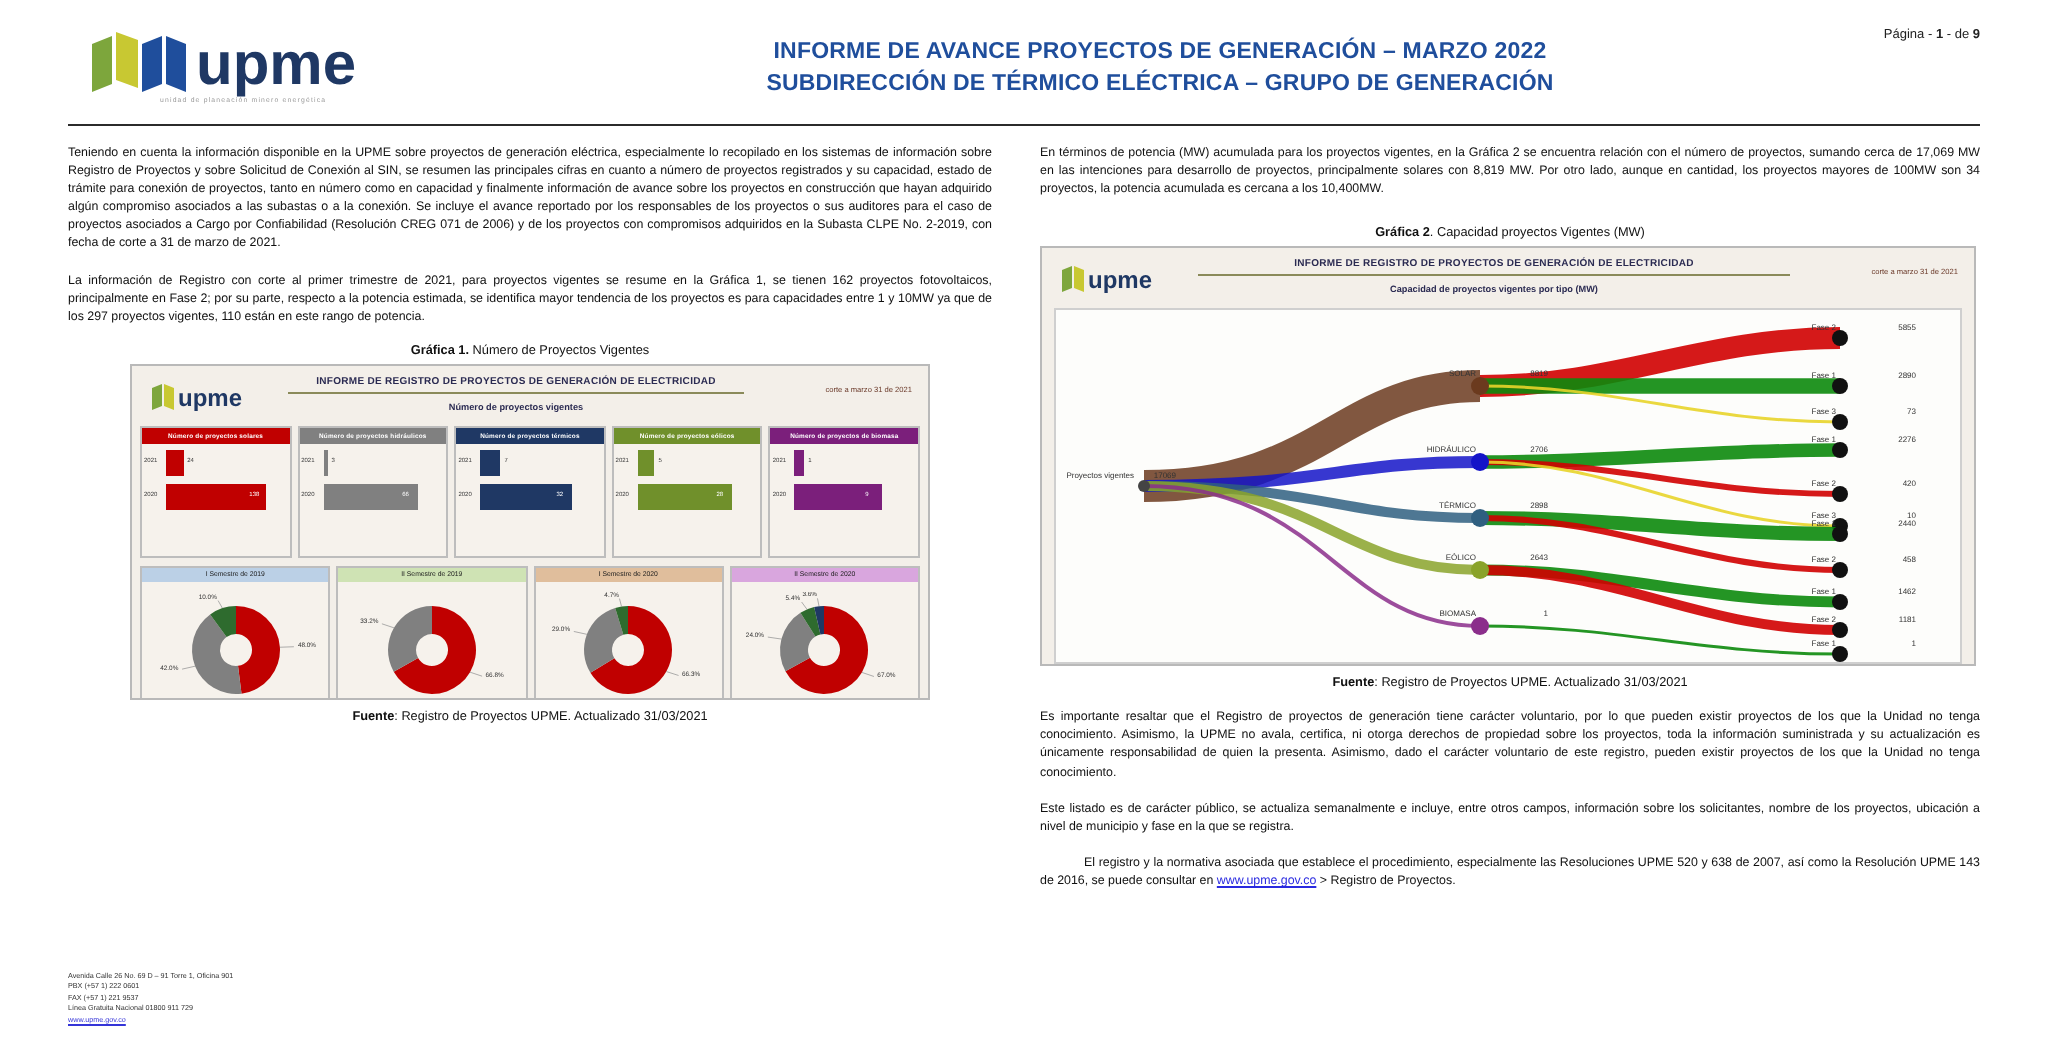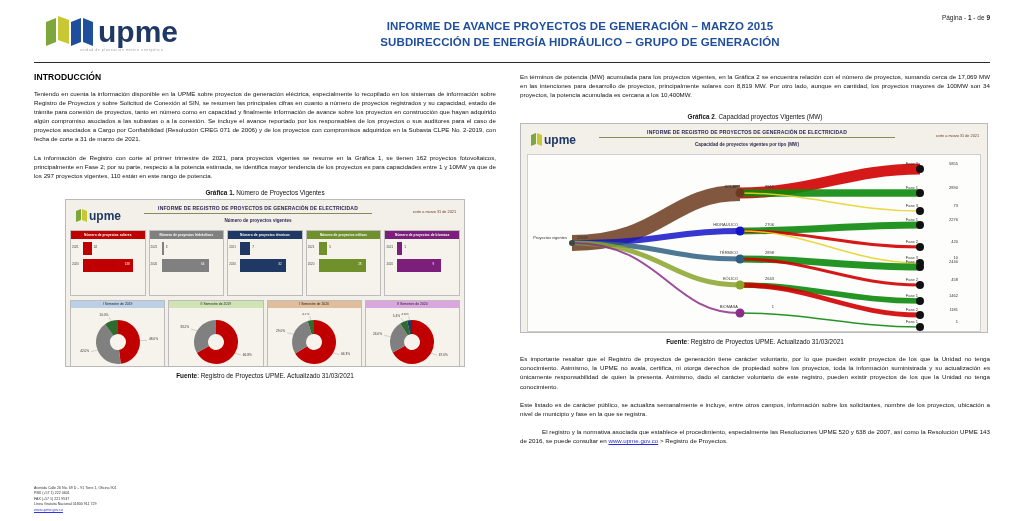"INFORME DE AVANCE PROYECTOS DE" div { text: 2015 -> 2022 }
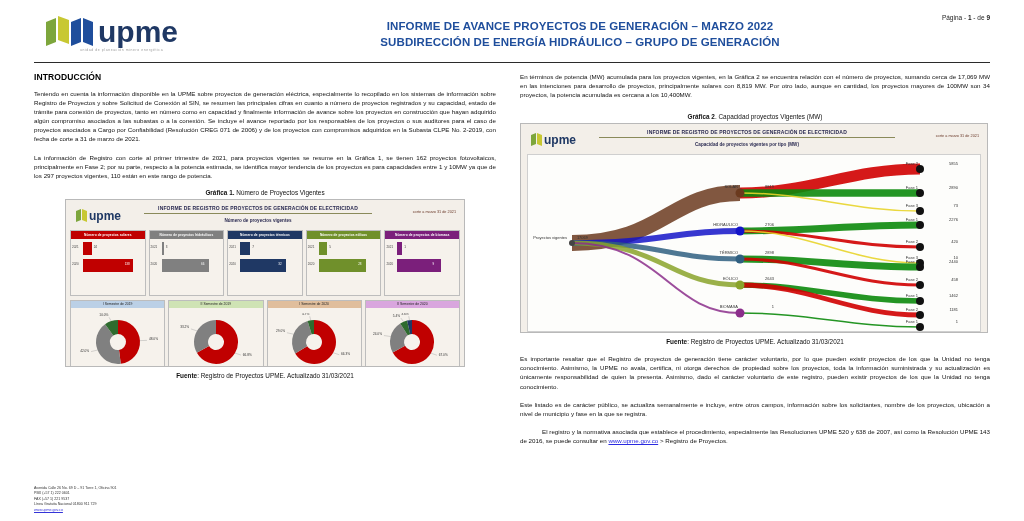"SUBDIRECCIÓN DE ENERGÍA HIDRÁULICO –" div { text: ENERGÍA HIDRÁULICO -> TÉRMICO ELÉCTRICA }
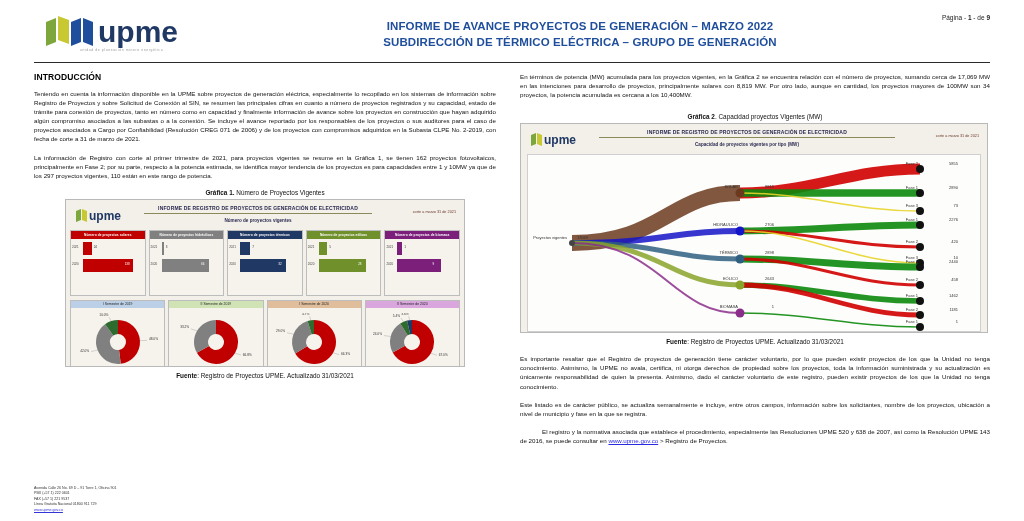"INTRODUCCIÓN" h2.section { html: <h2>INTRODUCCIÓN</h2> -> none }
